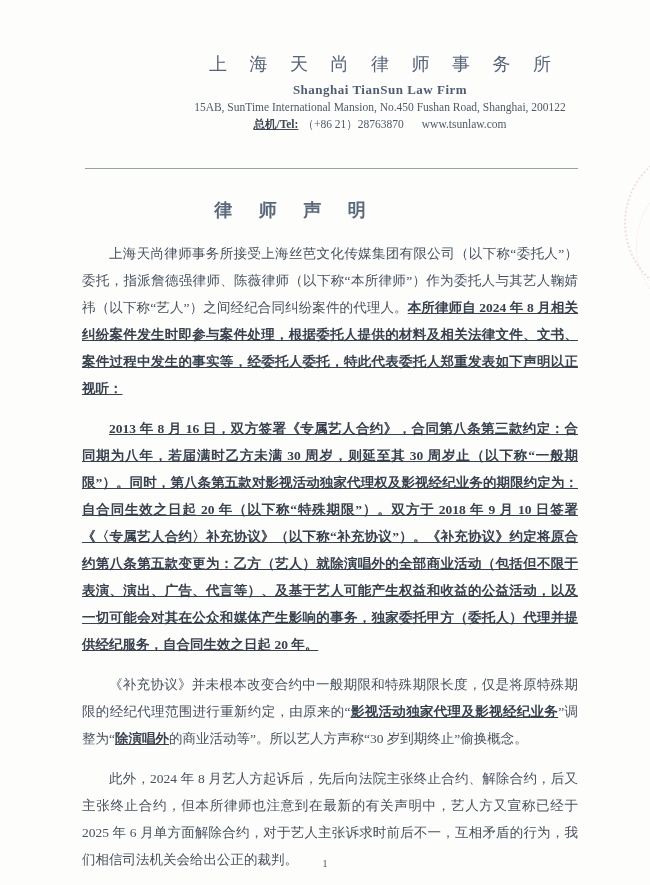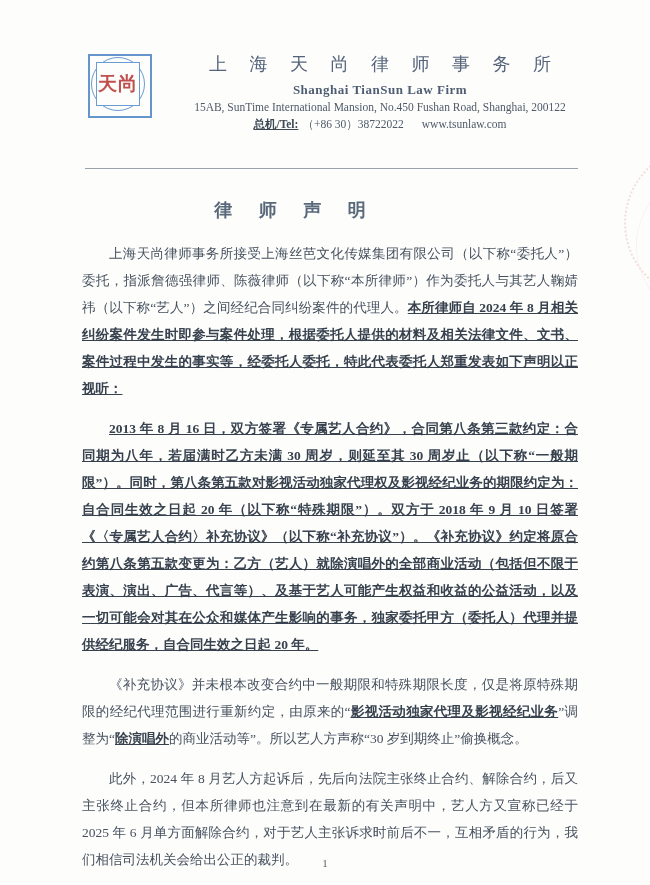"天尚" div.logo { html: <div> <div></div> <div></div> <div> <span>天尚</span> </div> </div> -> none }
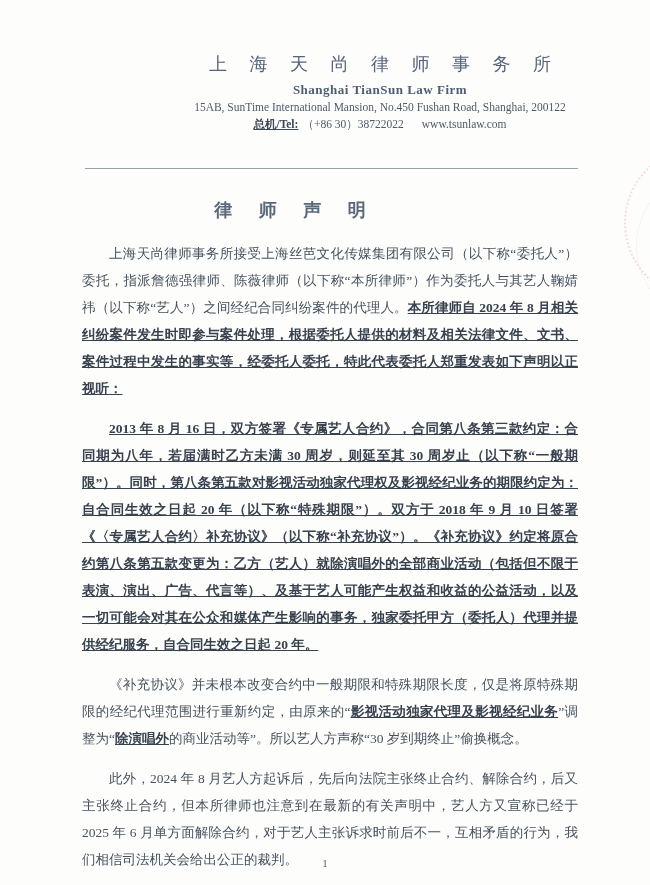"（+86 30）38722022" span { text: 30）38722022 -> 21）28763870 }
